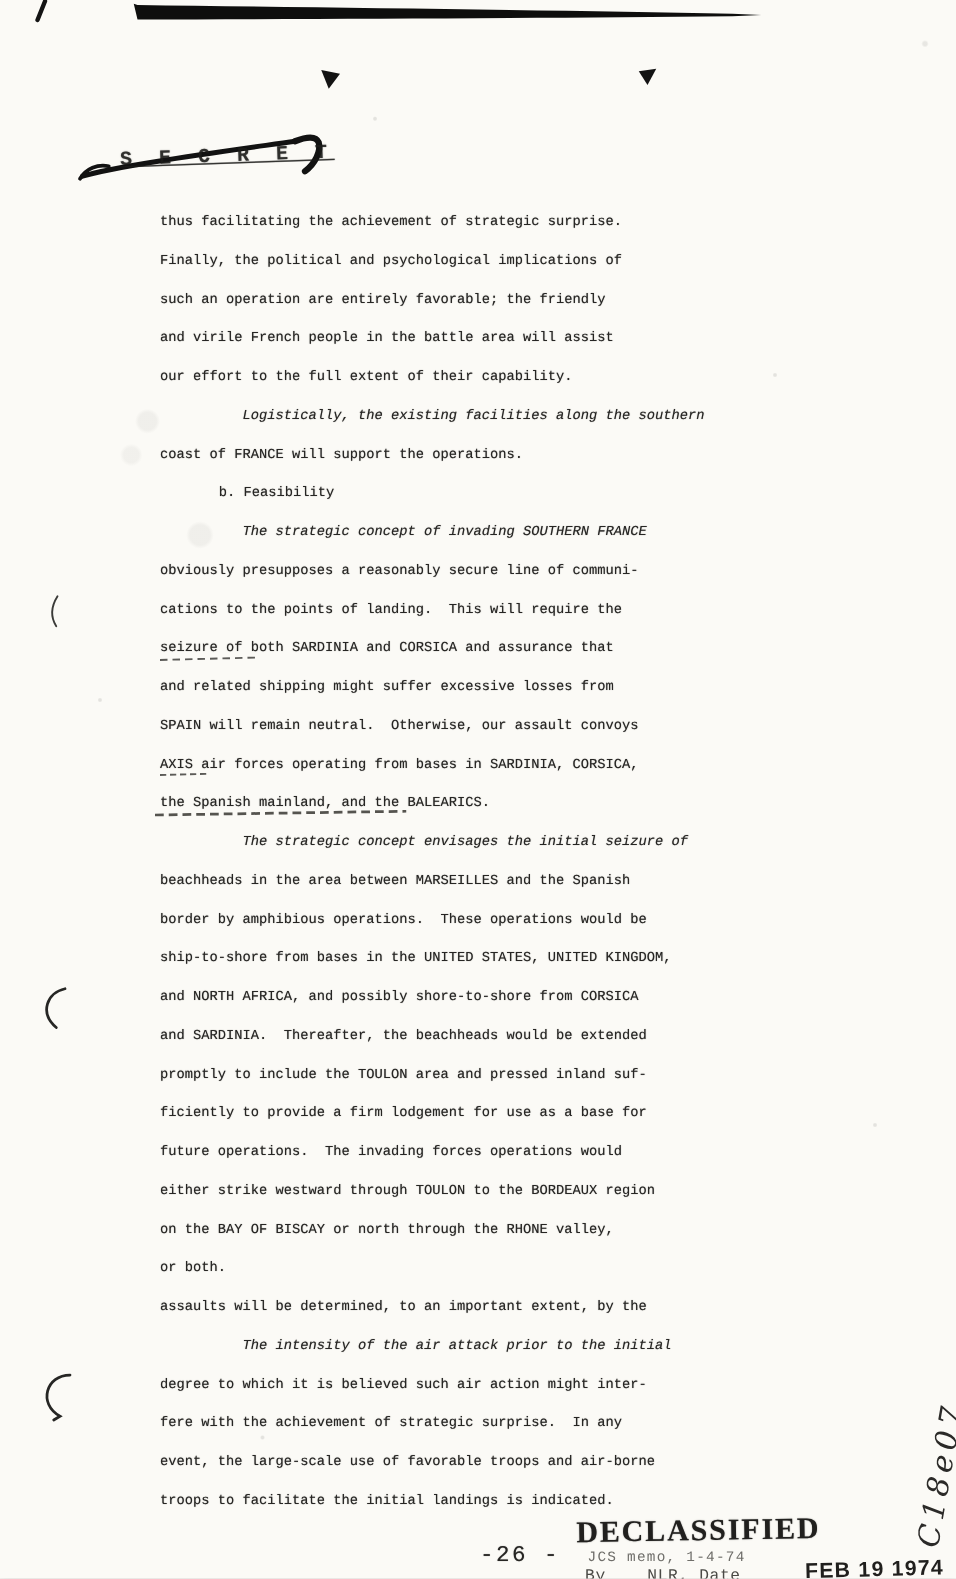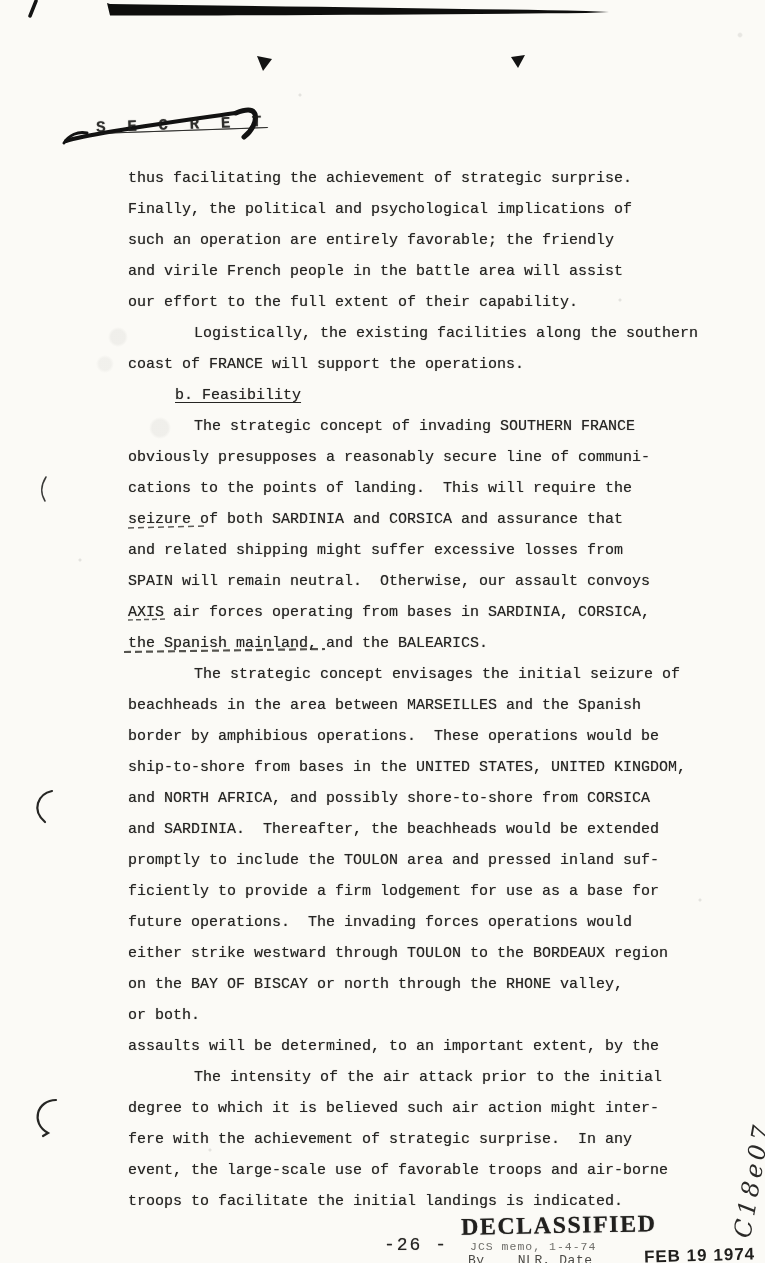"thus facilitating the achievement of" .doc-body { font-size: 15px -> 11px }
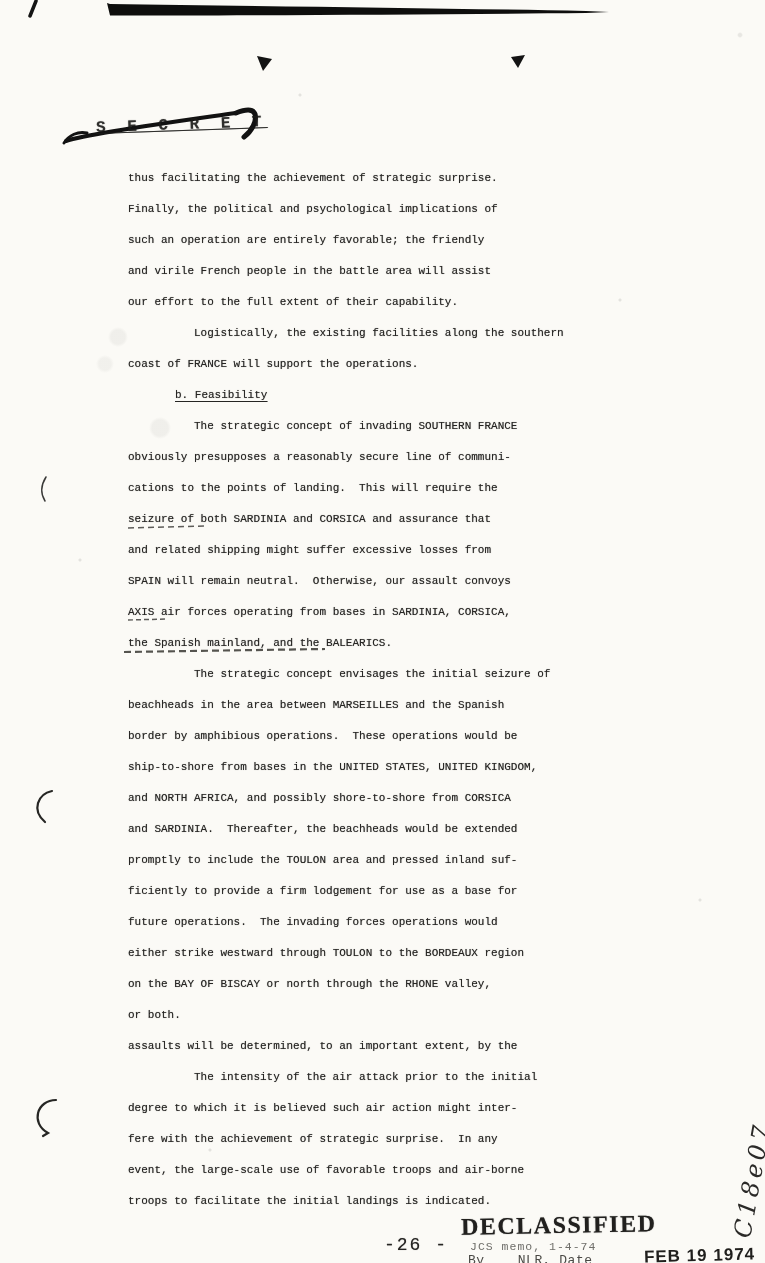"Logistically, the existing facilities" .para { font-style: none -> italic }
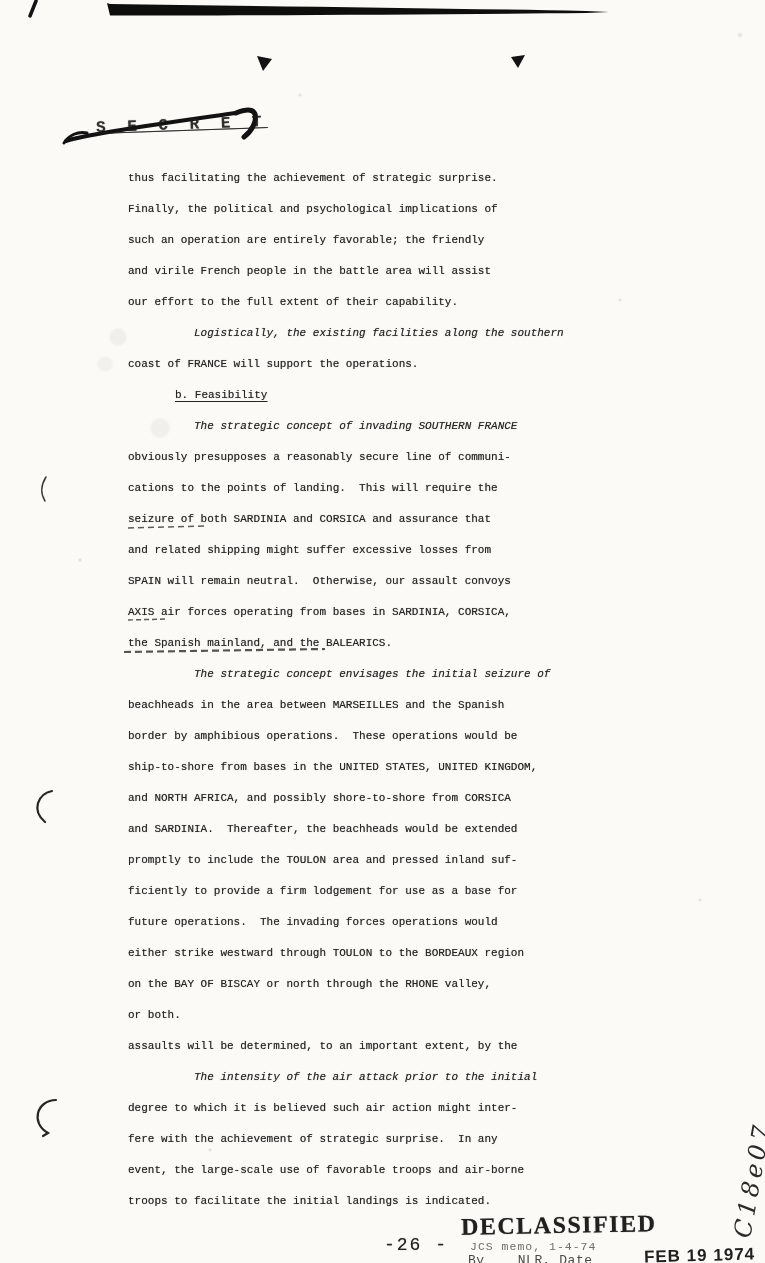"b. Feasibility" .head { text-decoration: underline -> none }
